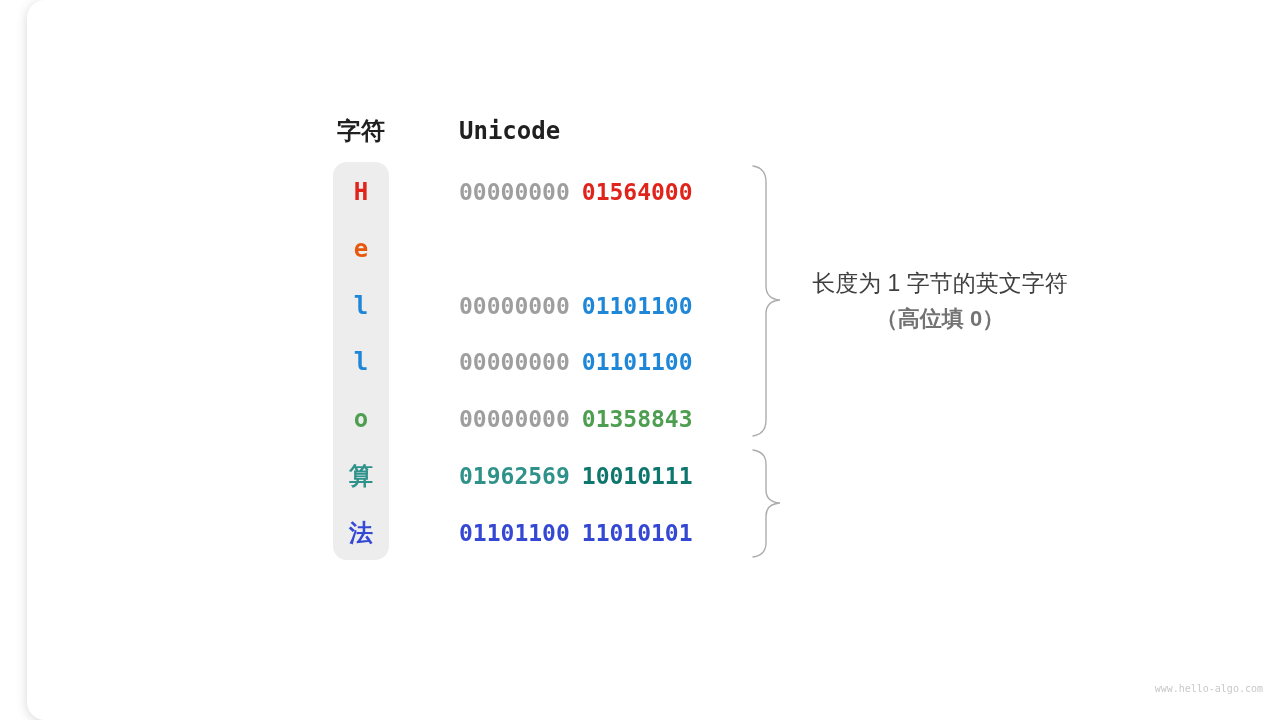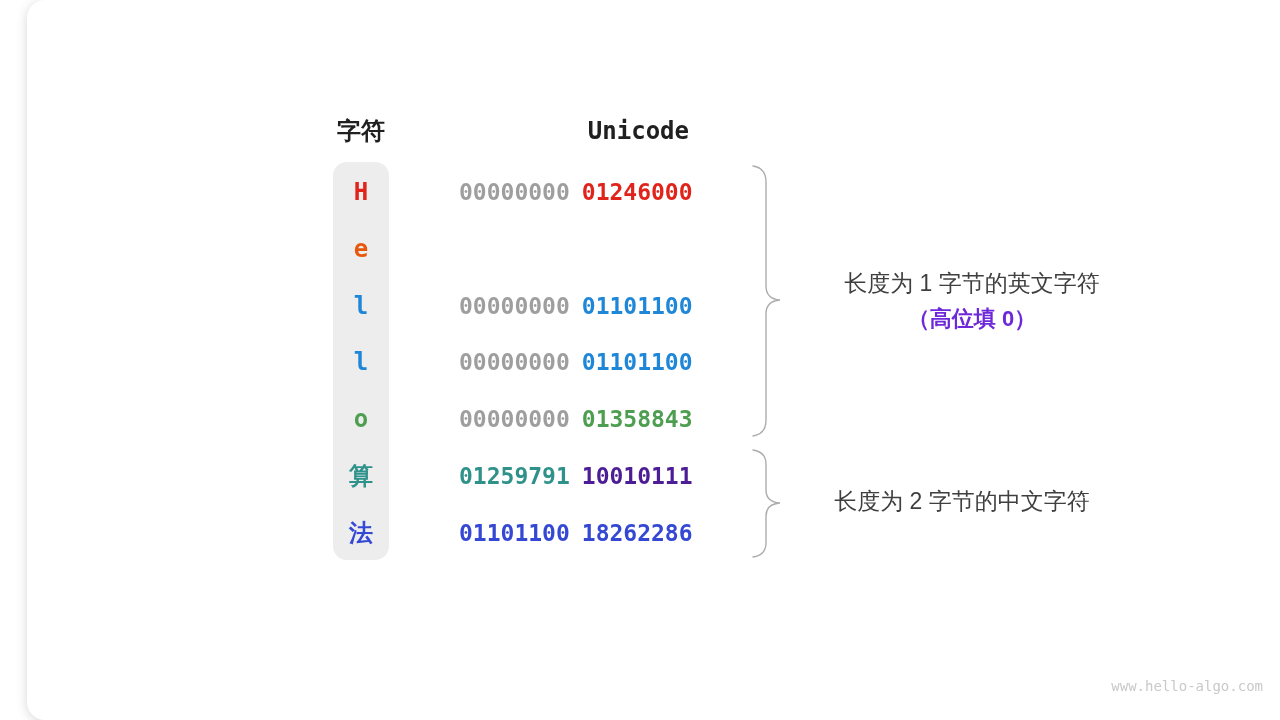"Unicode" .hdr-unicode { text-align: right -> left }
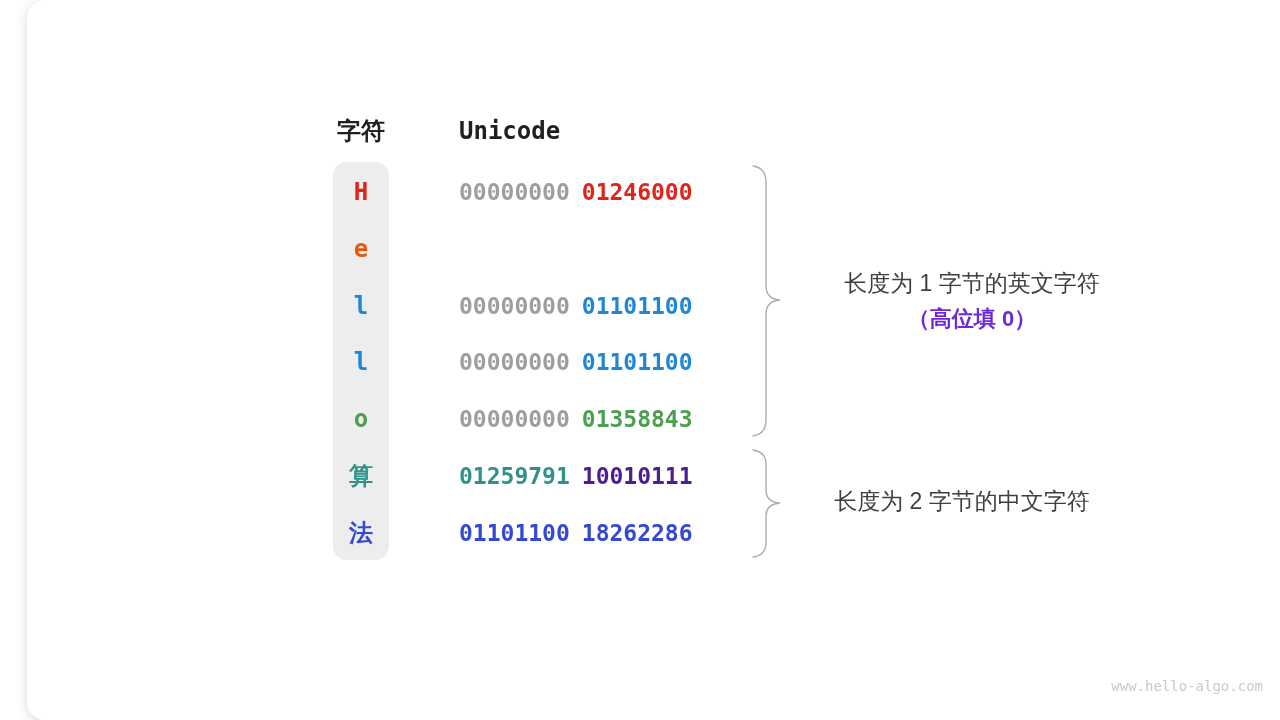"01246000" span { text: 01246000 -> 01564000 }
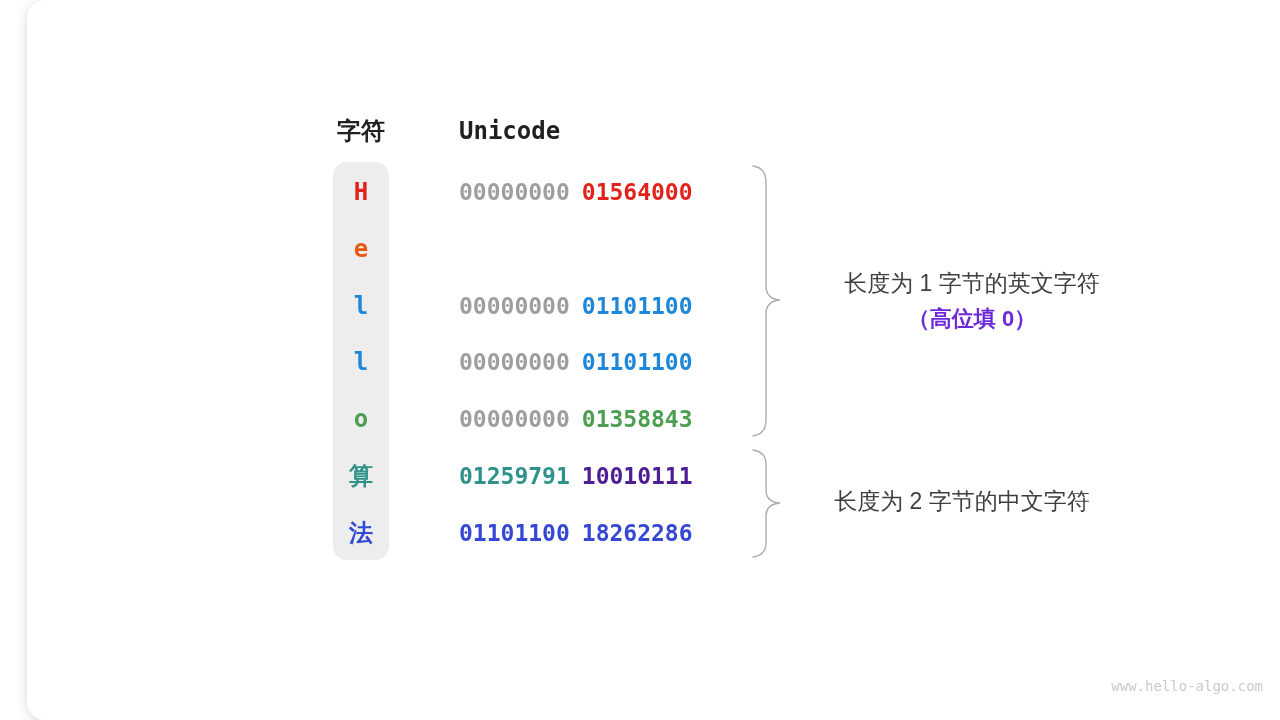"长度为 1 字节的英文字符" .anno-1 { left: 785px -> 753px }
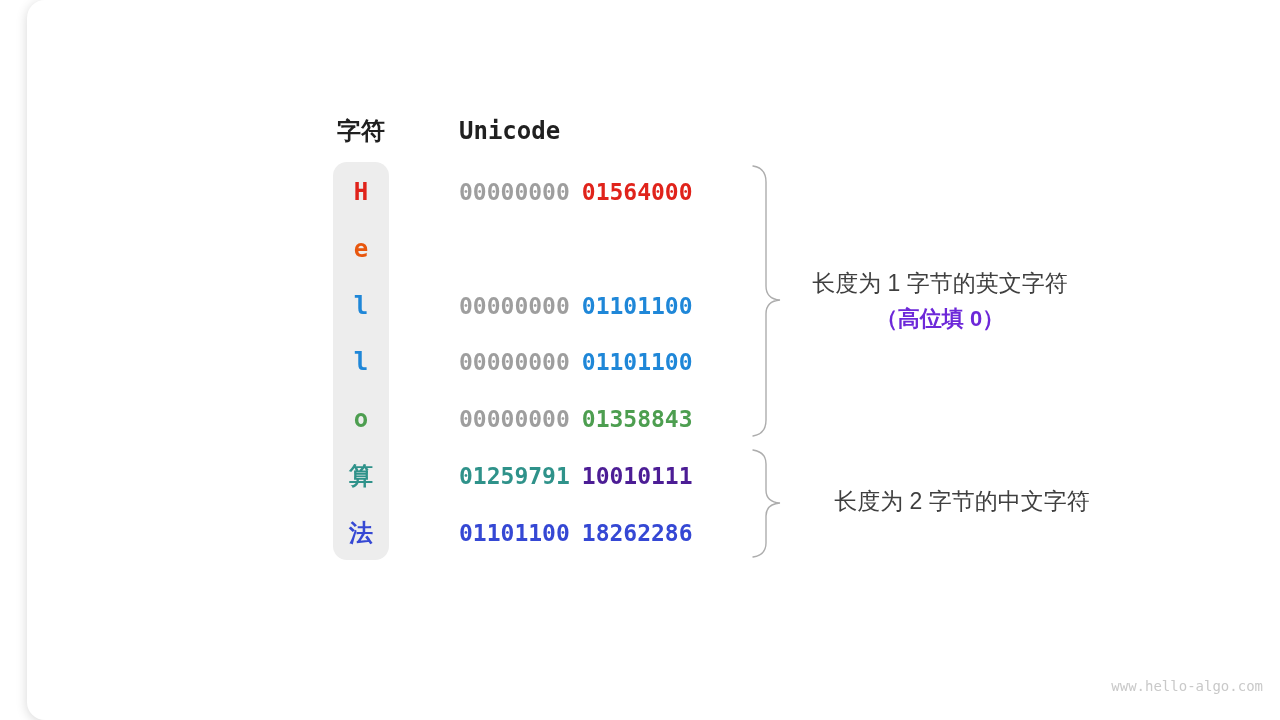"（高位填 0）" .anno-1 .sub { color: #6d28d9 -> #737373 }
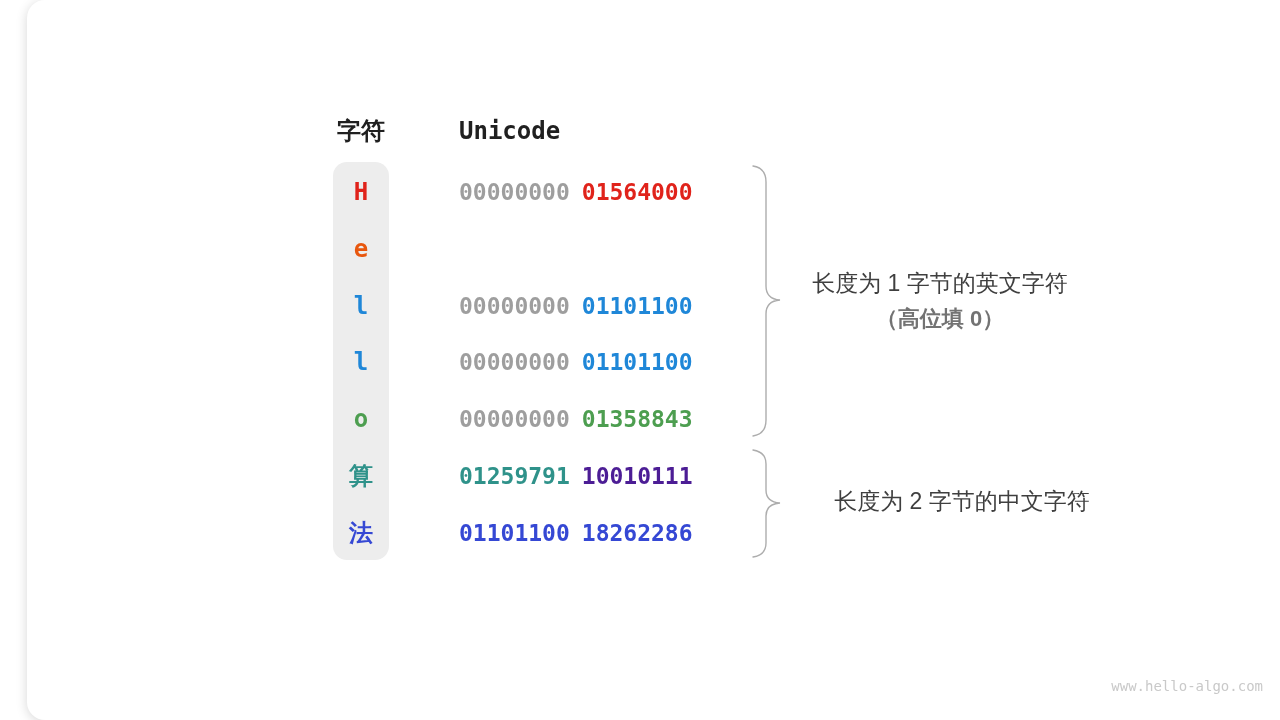"01259791" span.byte1 { text: 01259791 -> 01962569 }
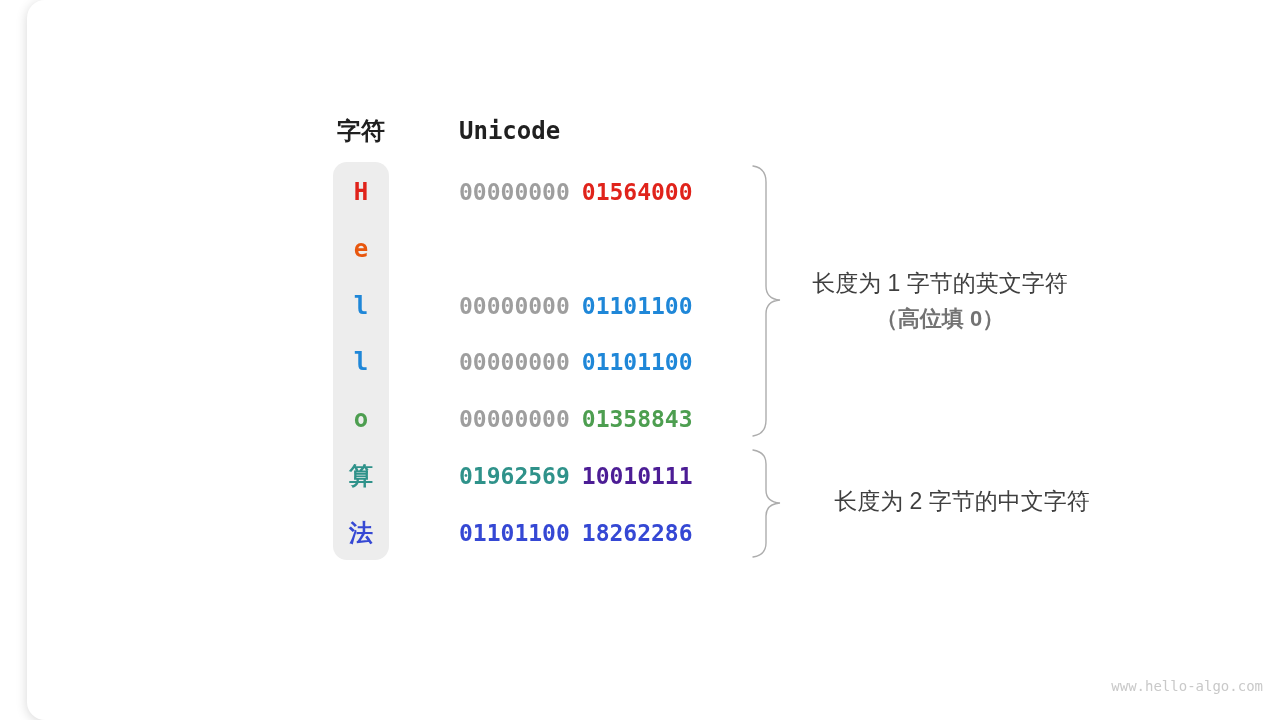"10010111" span { color: #4c1d95 -> #0f766e }
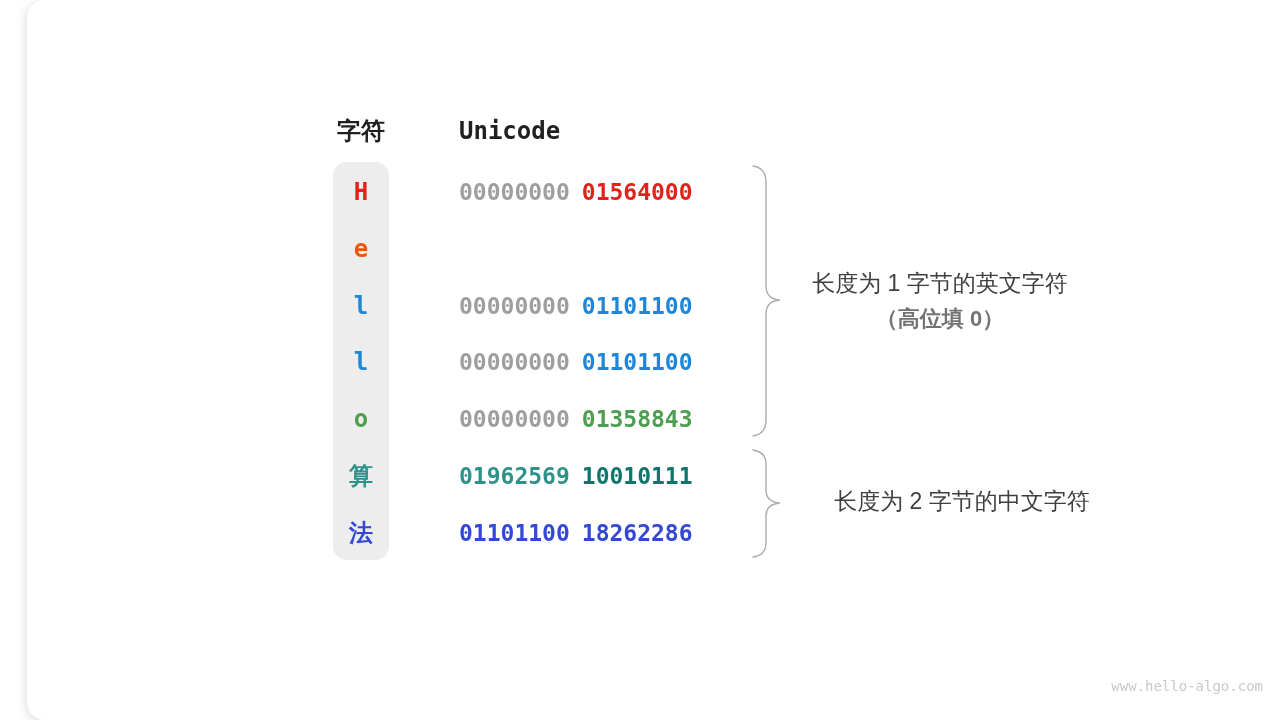"长度为 2 字节的中文字符" div.anno-2 { html: <div>长度为 2 字节的中文字符</div> -> none }
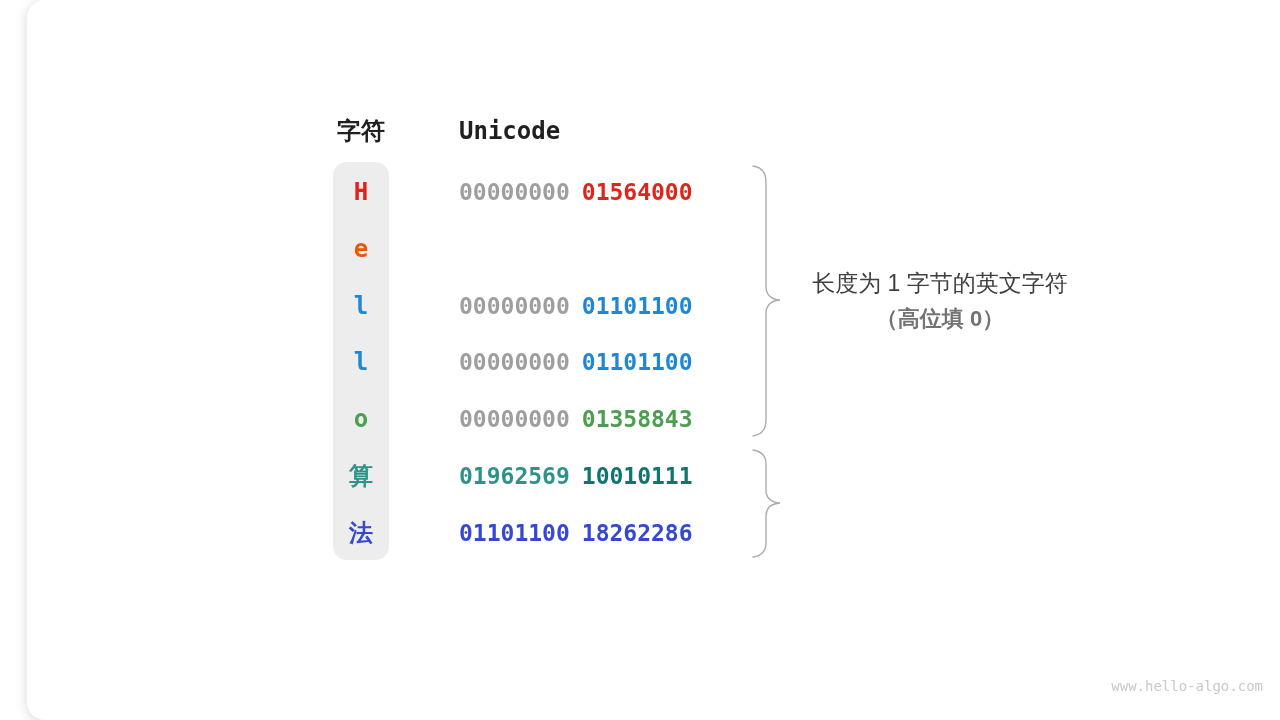"18262286" span { text: 18262286 -> 11010101 }
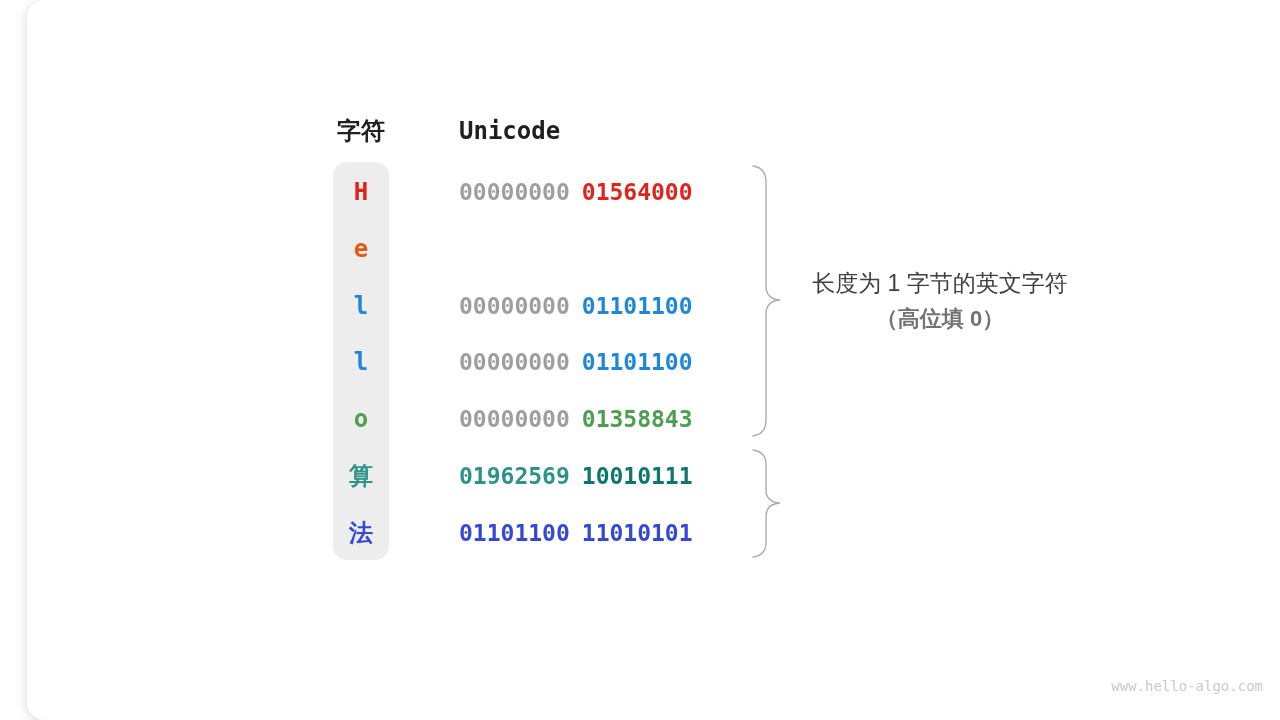"www.hello-algo.com" .watermark { font-size: 14px -> 10px }
